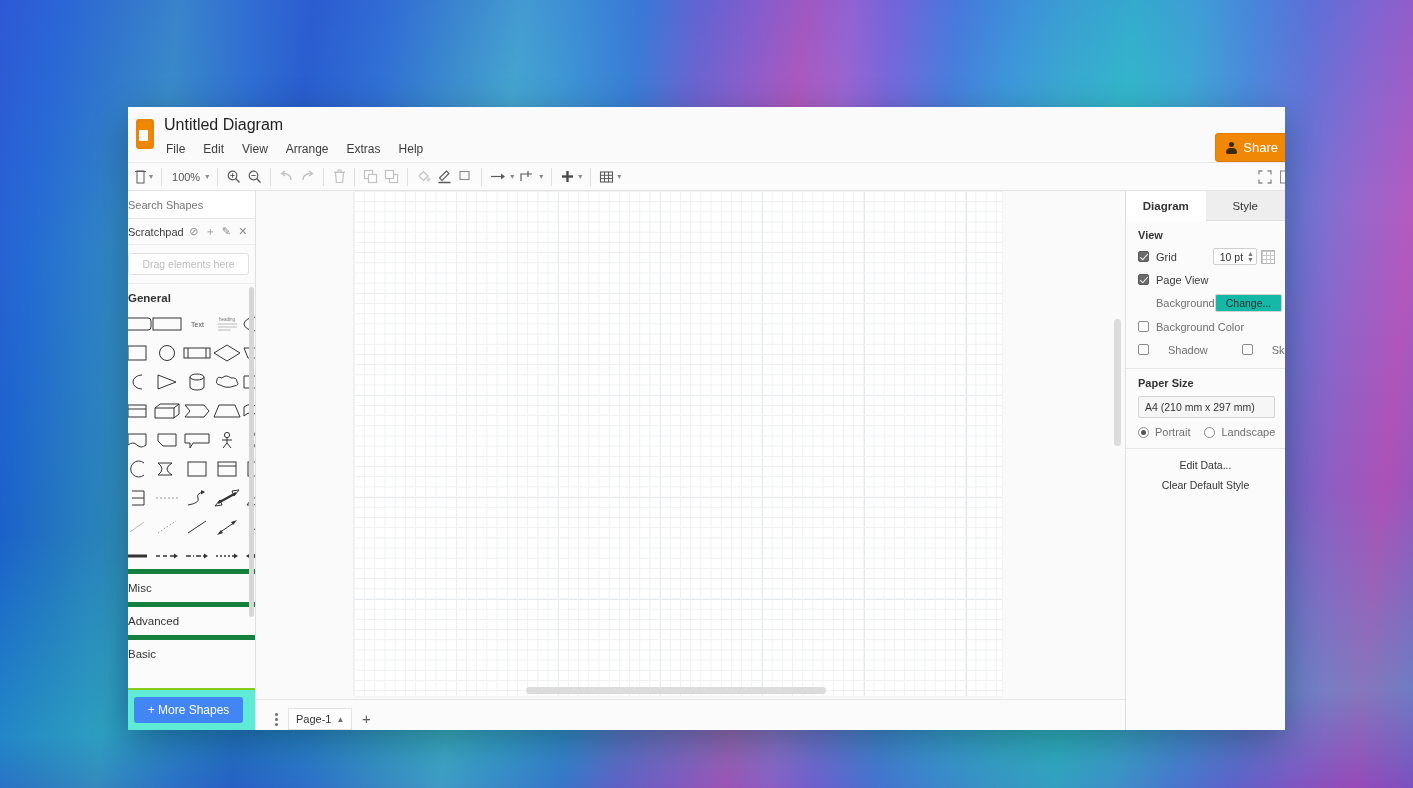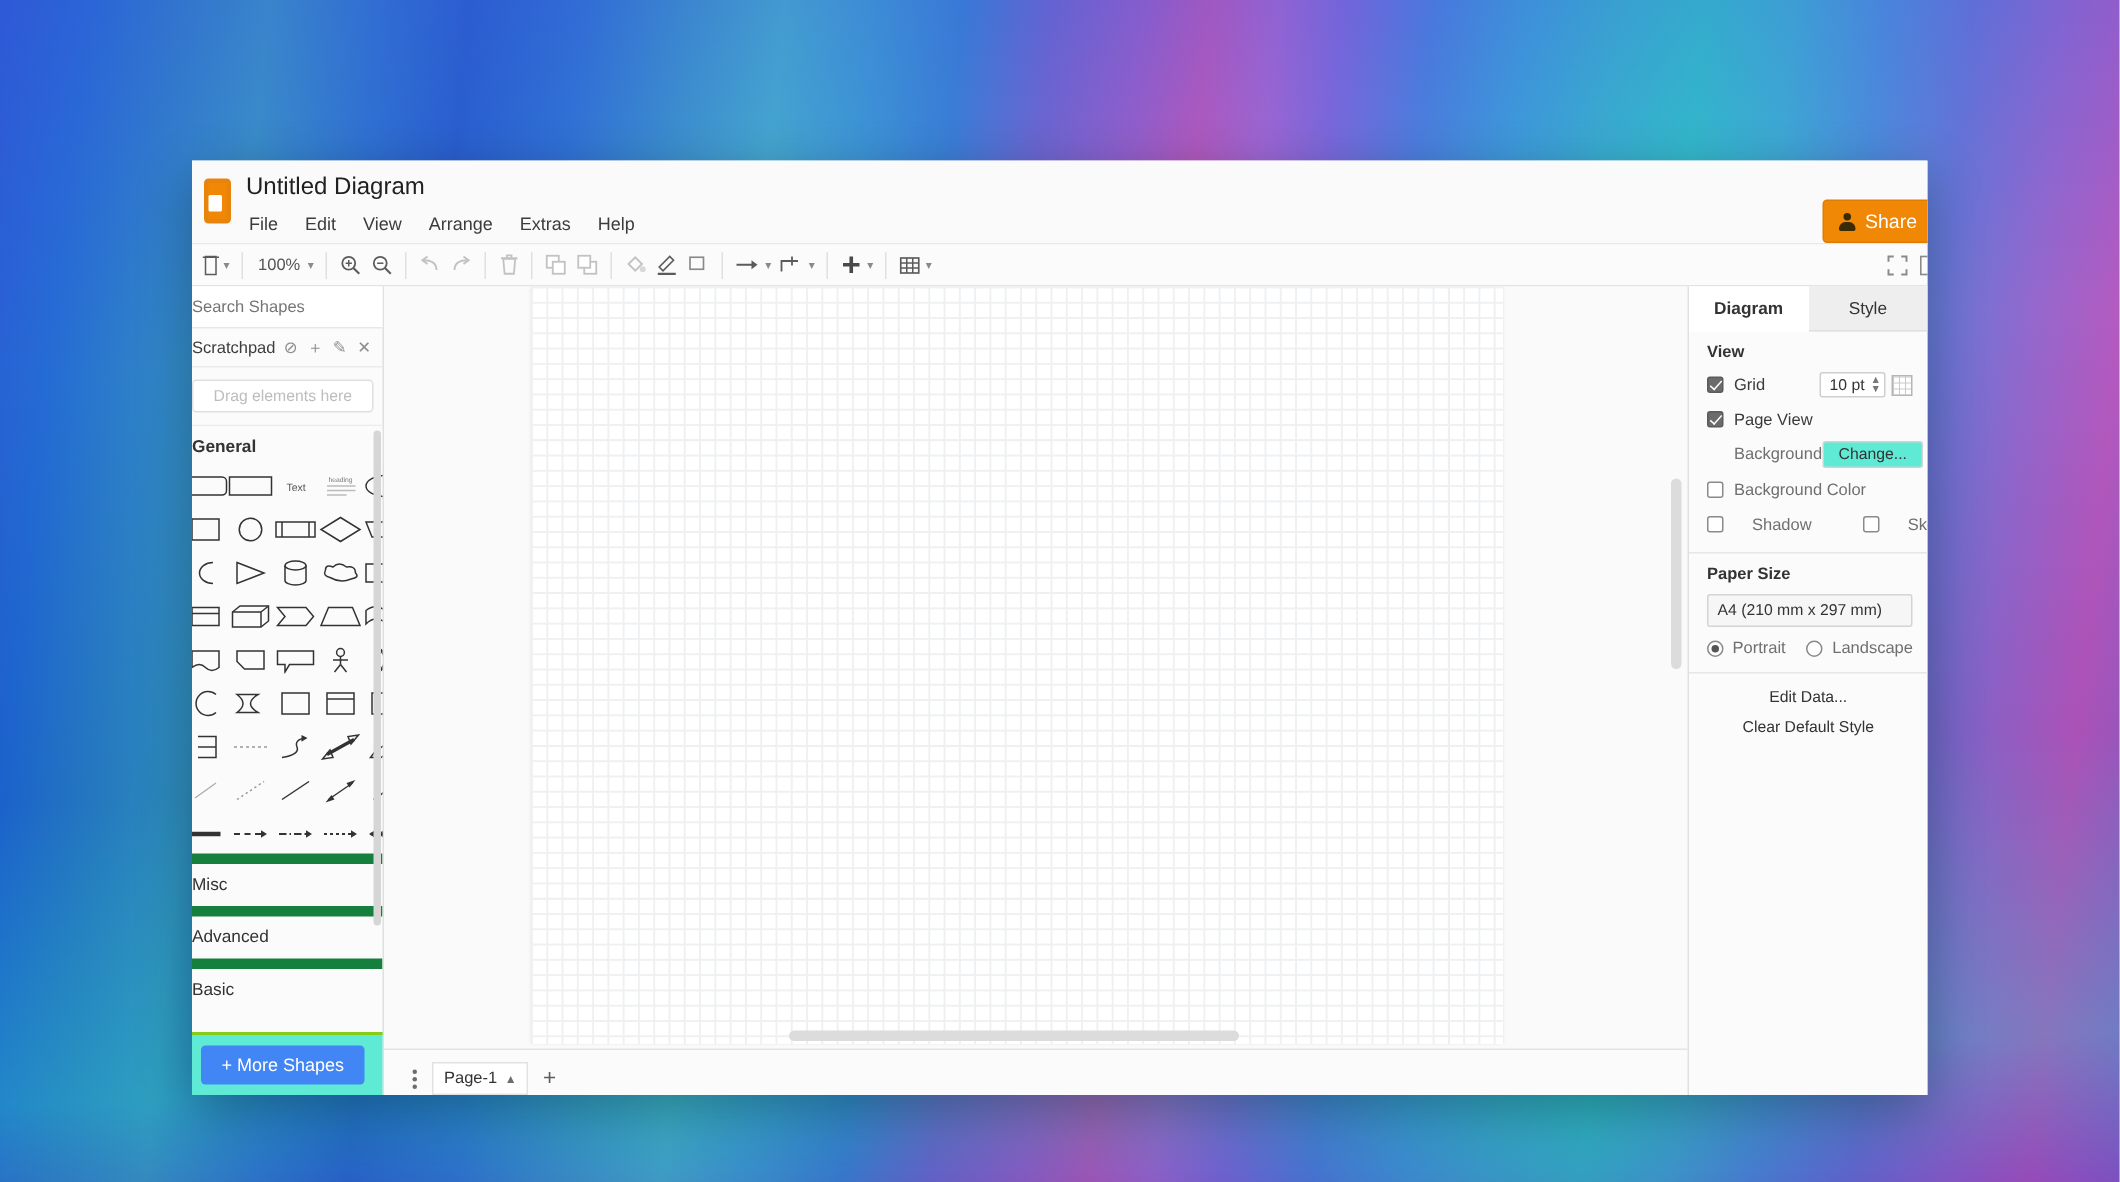"Change..." .change-btn { background: #5eead4 -> #14b8a6 }
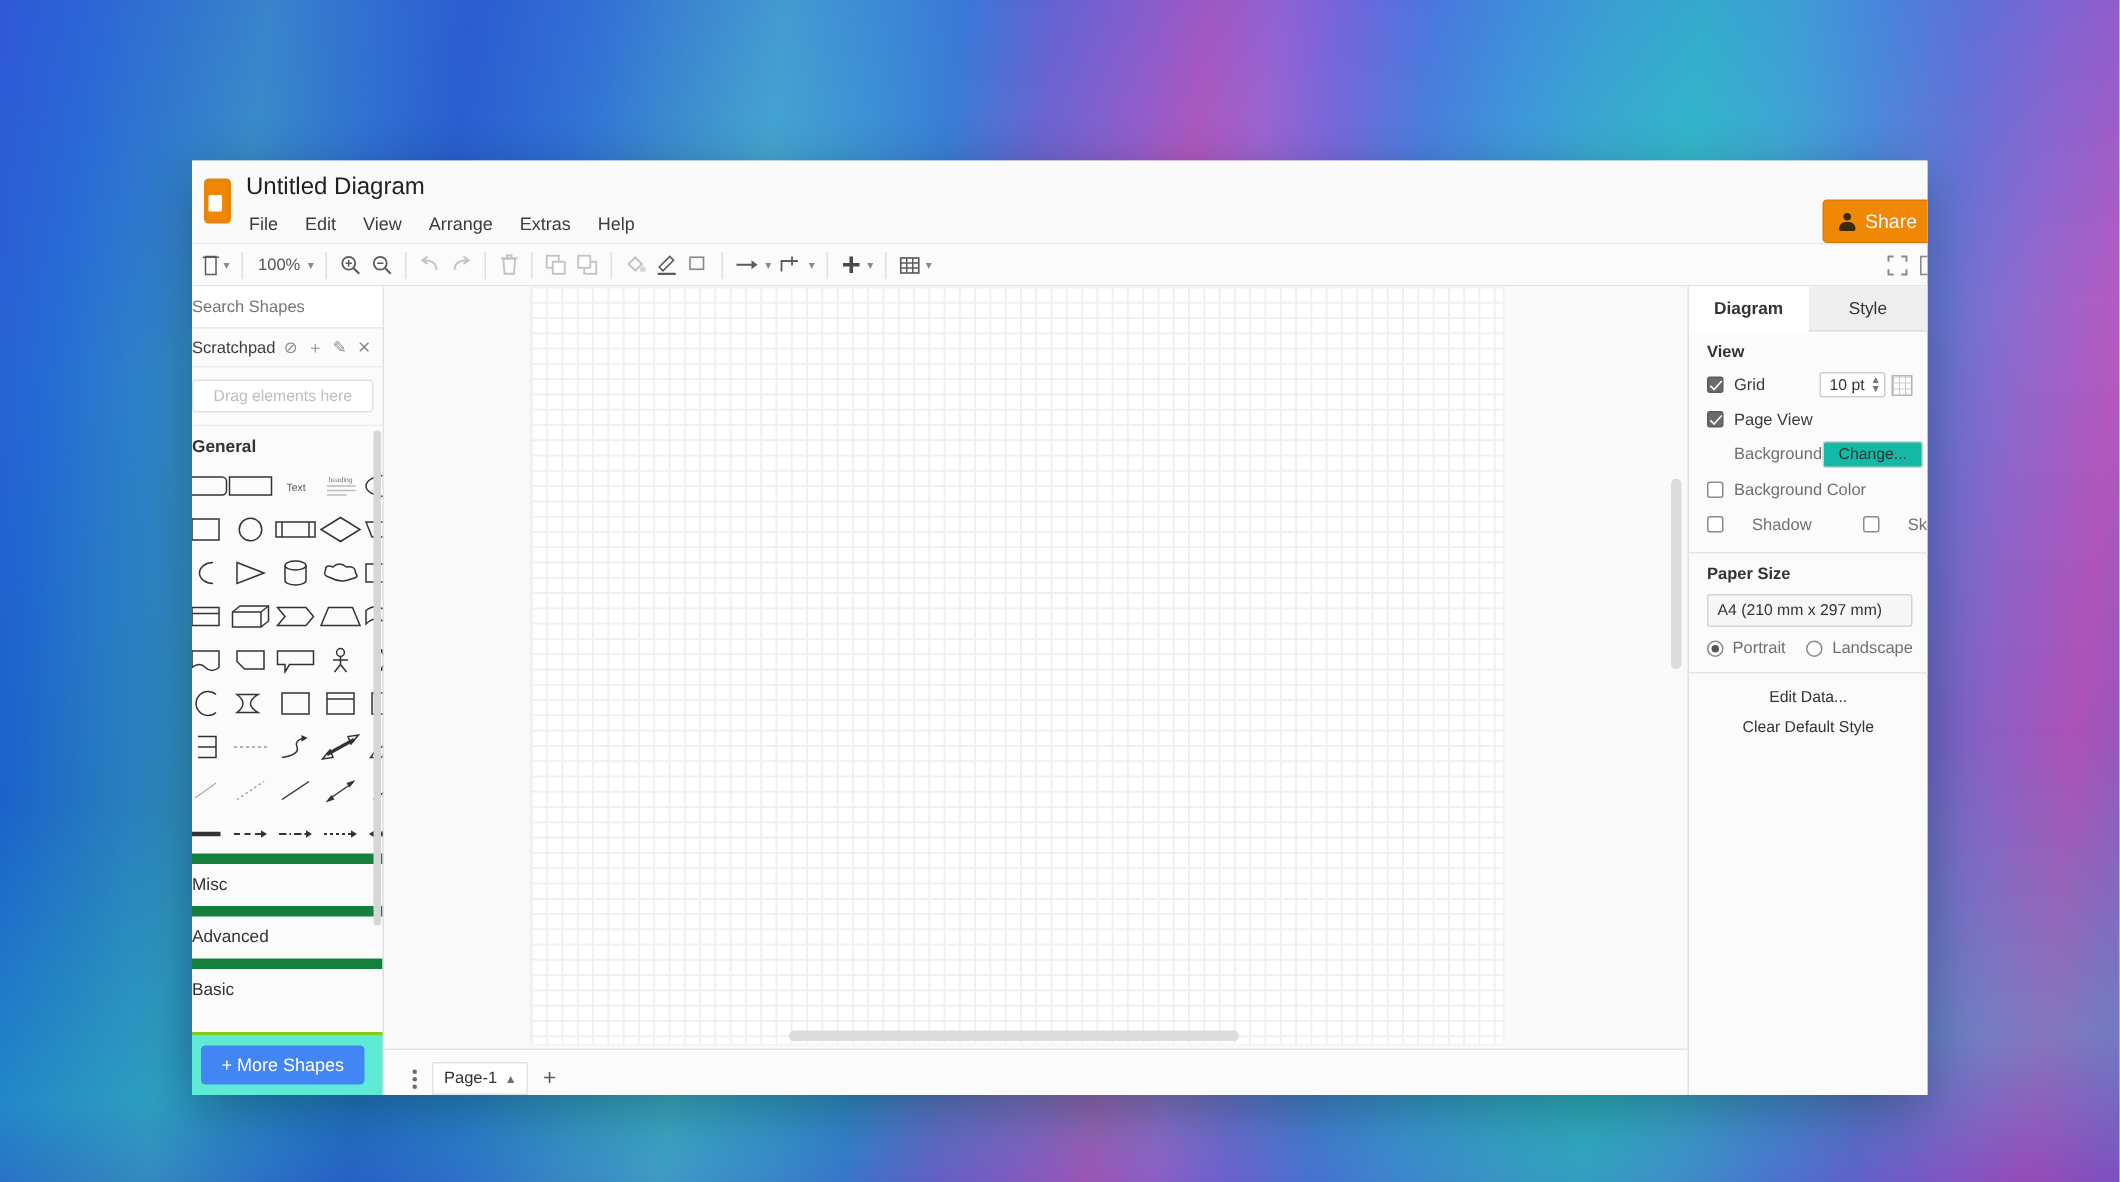"Misc" .sec-row { border-top: 7px solid #15803d -> 5px solid #15803d }
